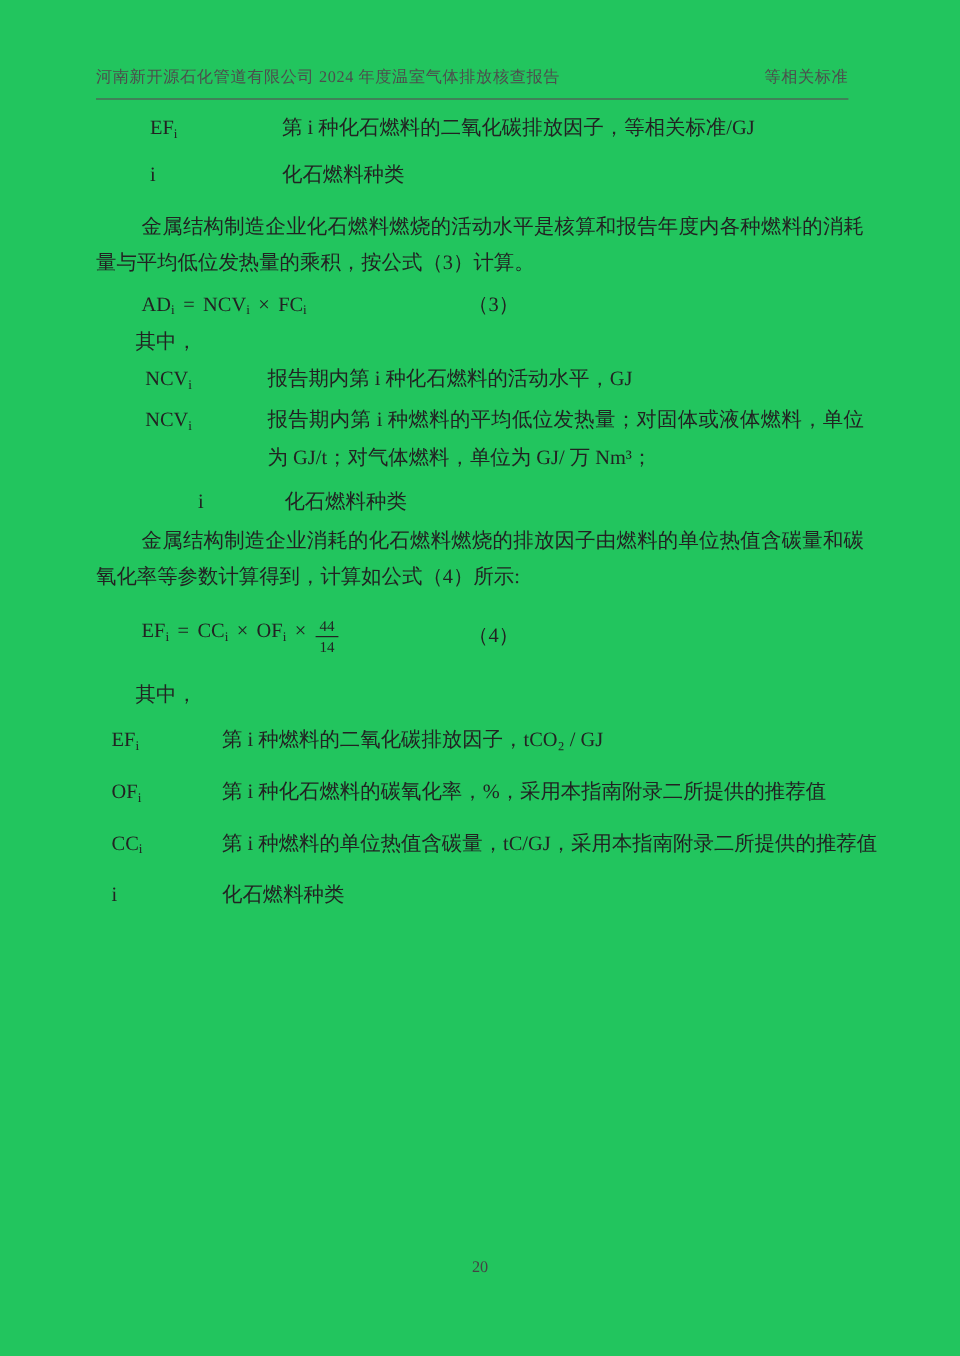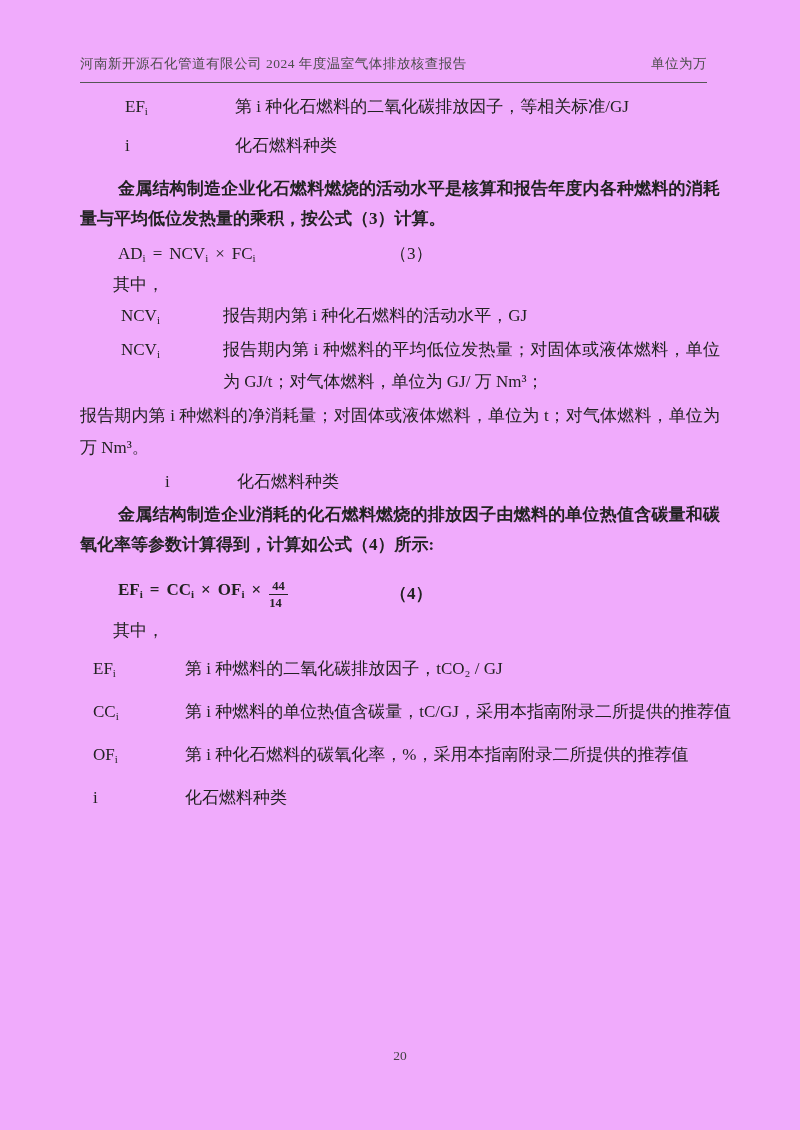"河南新开源石化管道有限公司 2024 年度温室气体排放核查报告" .page { background: #f0abfc -> #22c55e }
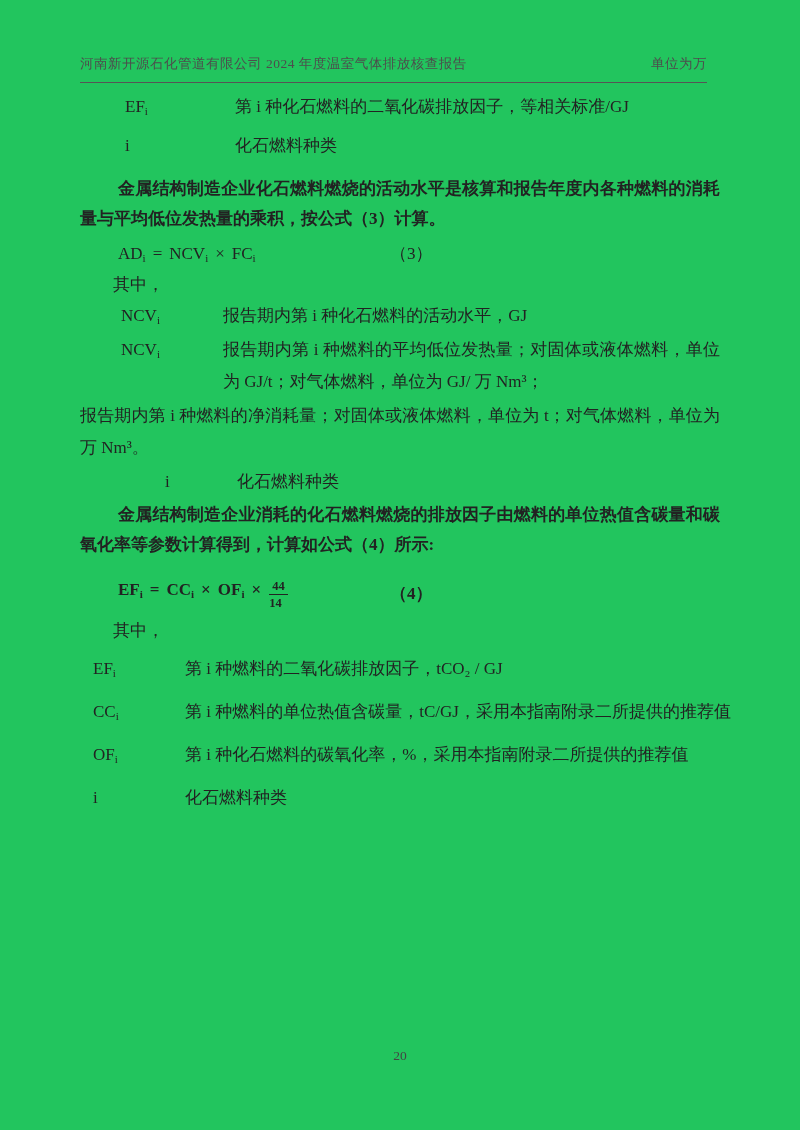"单位为万" span { text: 单位为万 -> 等相关标准 }
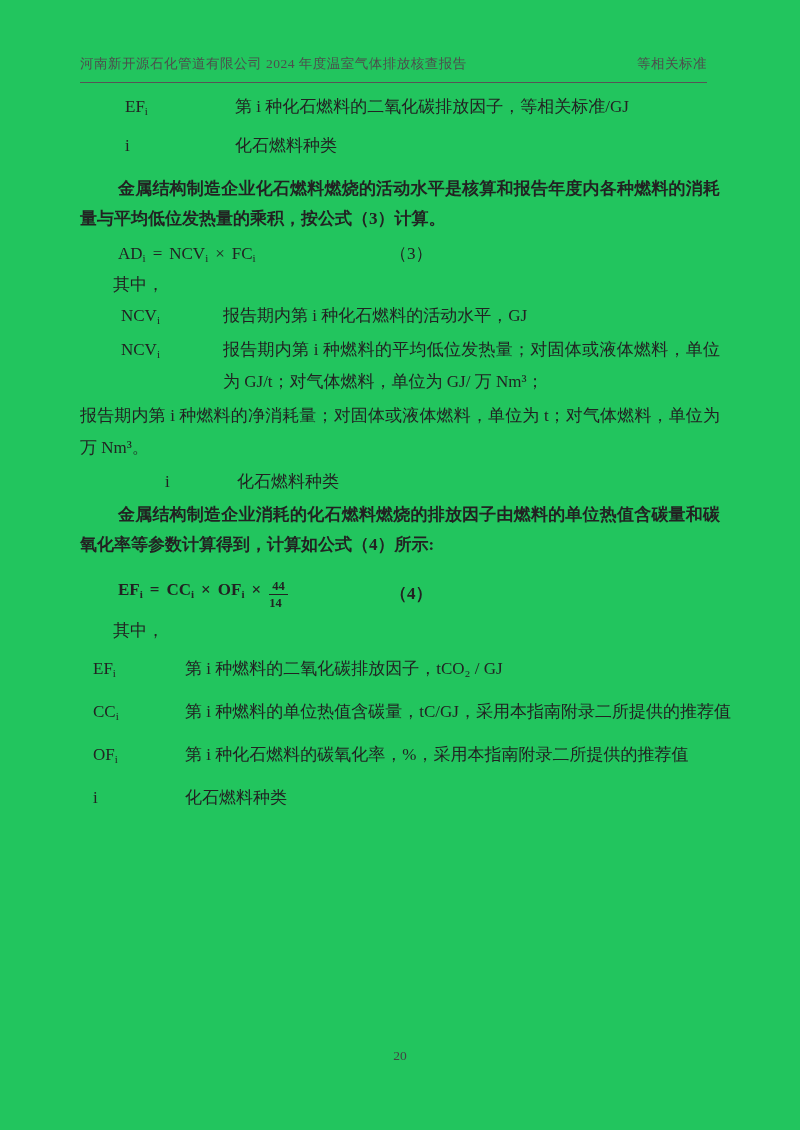"金属结构制造企业化石燃料燃烧的活动水平是核算和报告年度内各种燃料的消耗量与平均低" .para { font-weight: bold -> none }
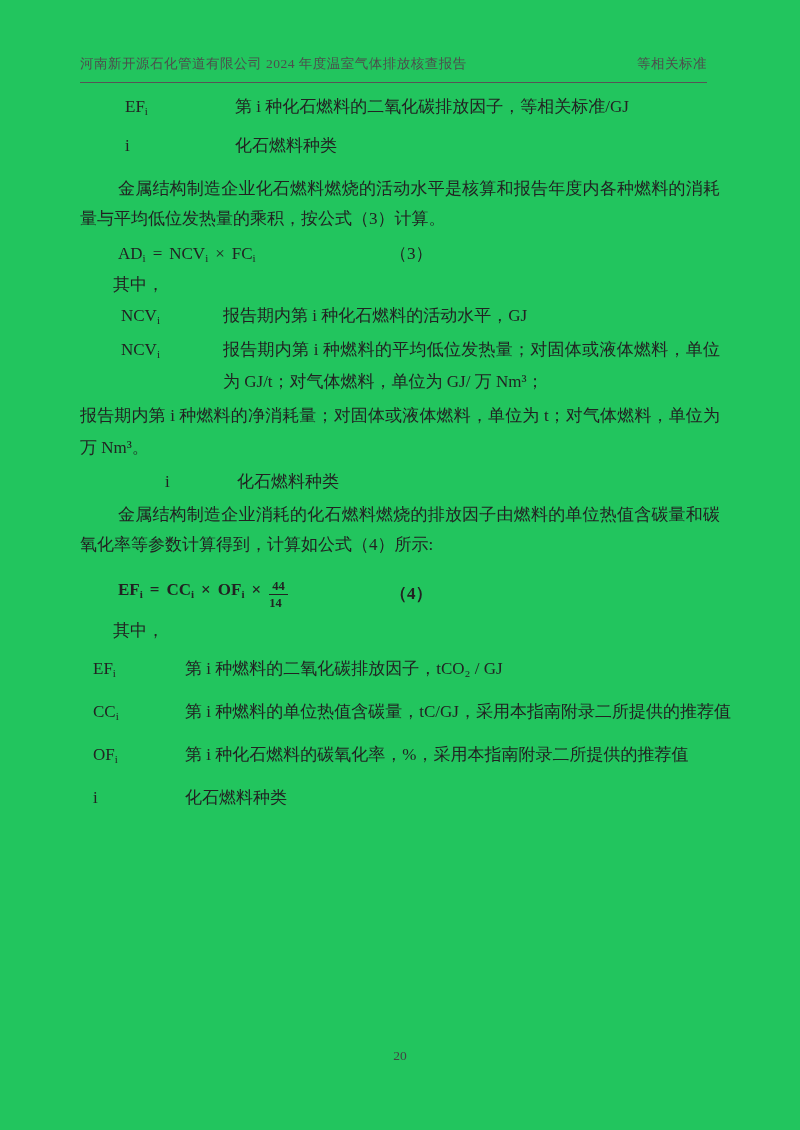"报告期内第 i 种燃料的净消耗量；对固体或液体燃料，单位为" span.desc { html: <span>报告期内第 i 种燃料的净消耗量；对固体或液体燃料，单位为 t；对气体燃料，单位为万 Nm³。</span> -> none }
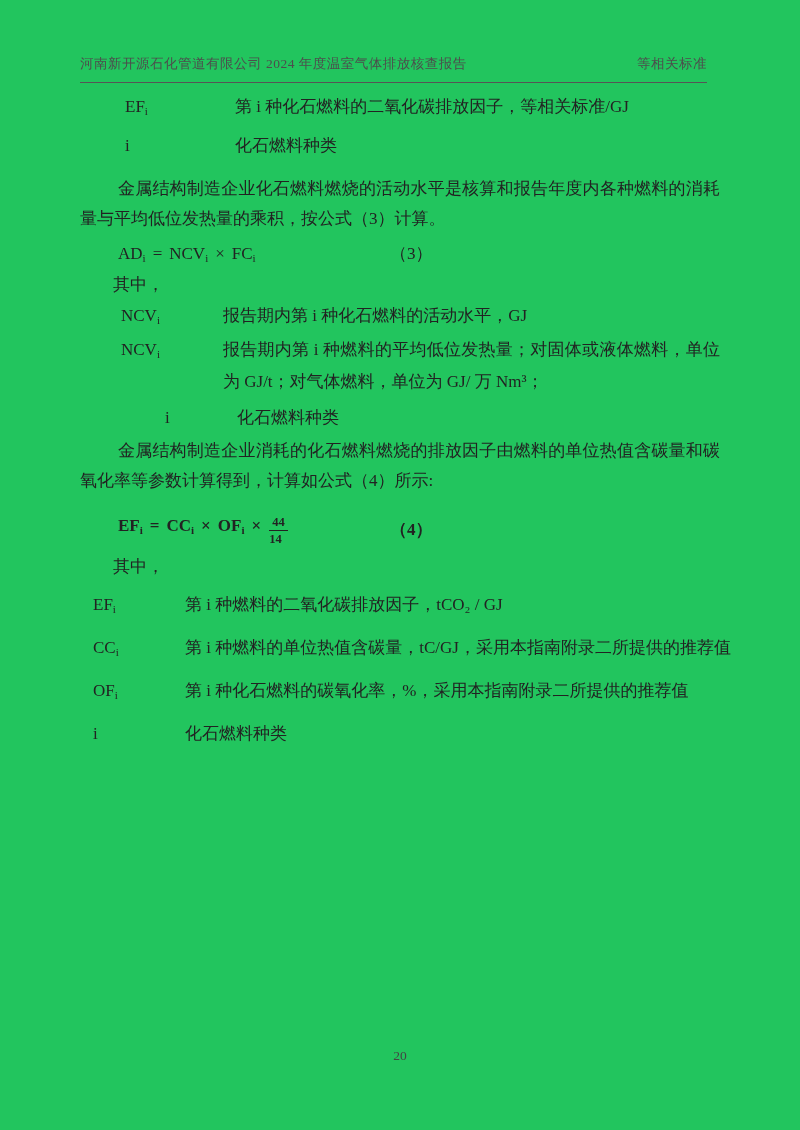"EFi = CCi × OFi" .f4 { font-weight: bold -> none; margin-bottom: none -> 12px }
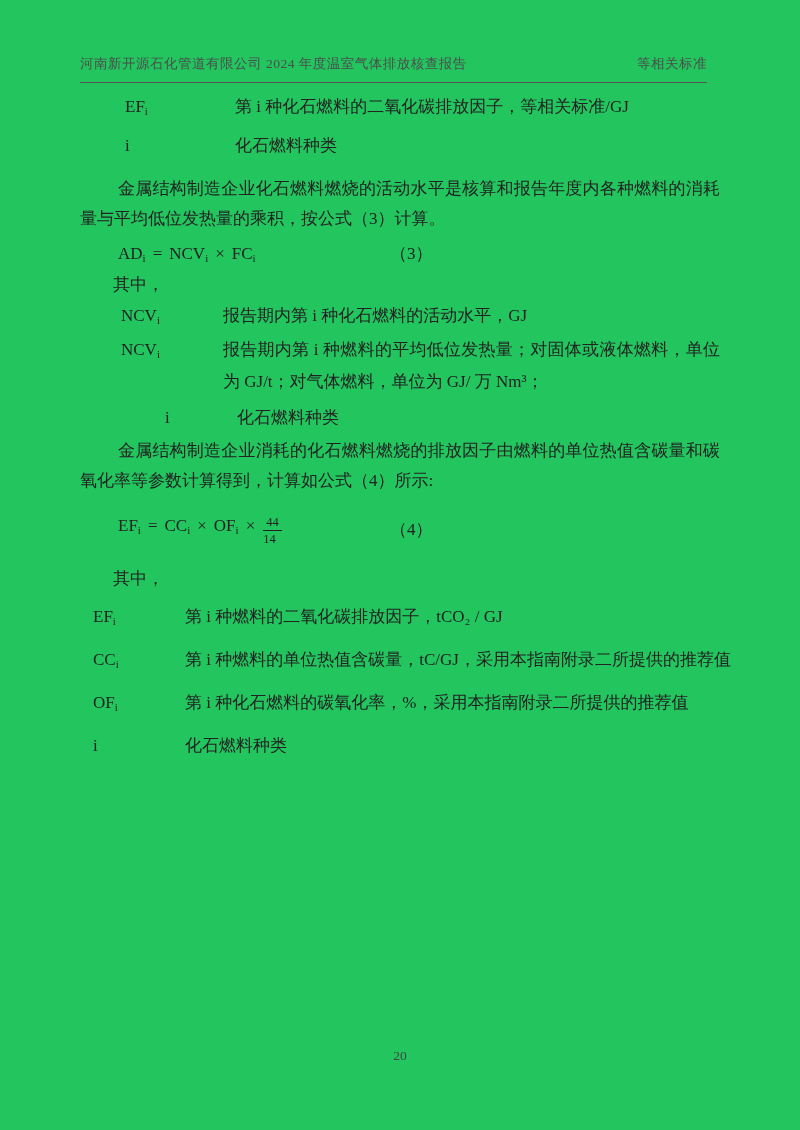"44" .frac { text-align: none -> center }
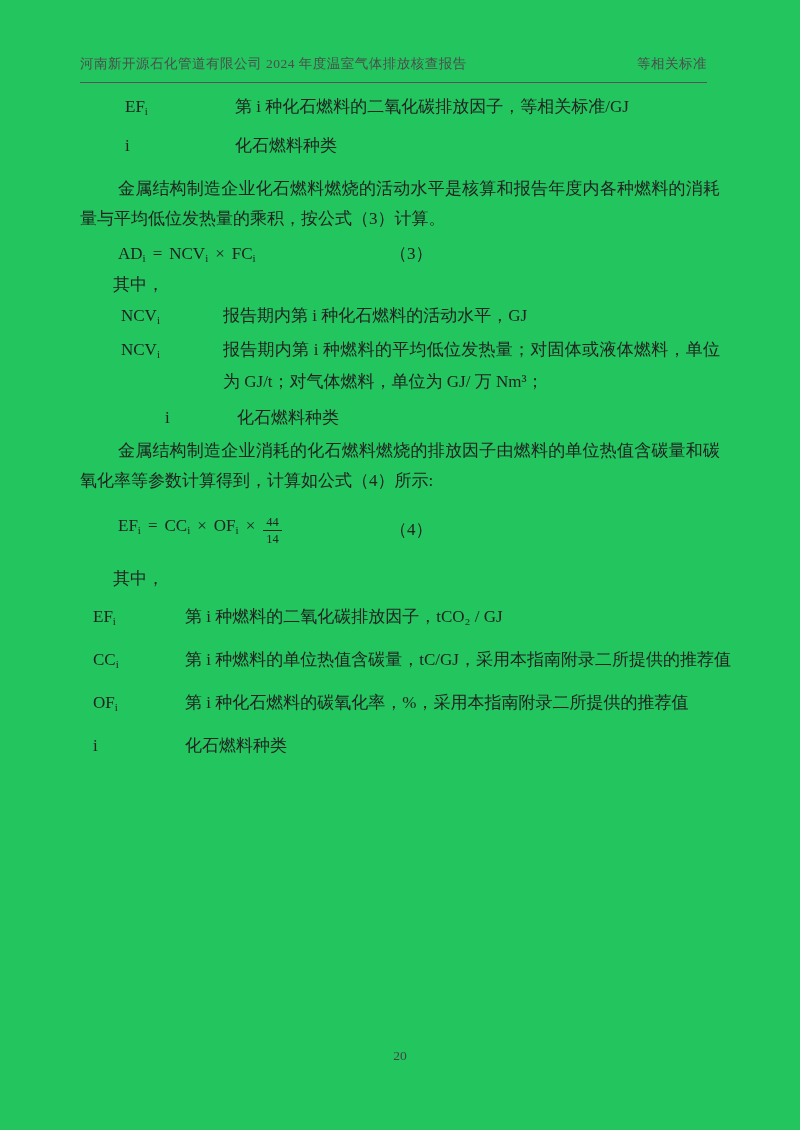"CCi" div.def-row { order: before "OFi" -> after "OFi" }
